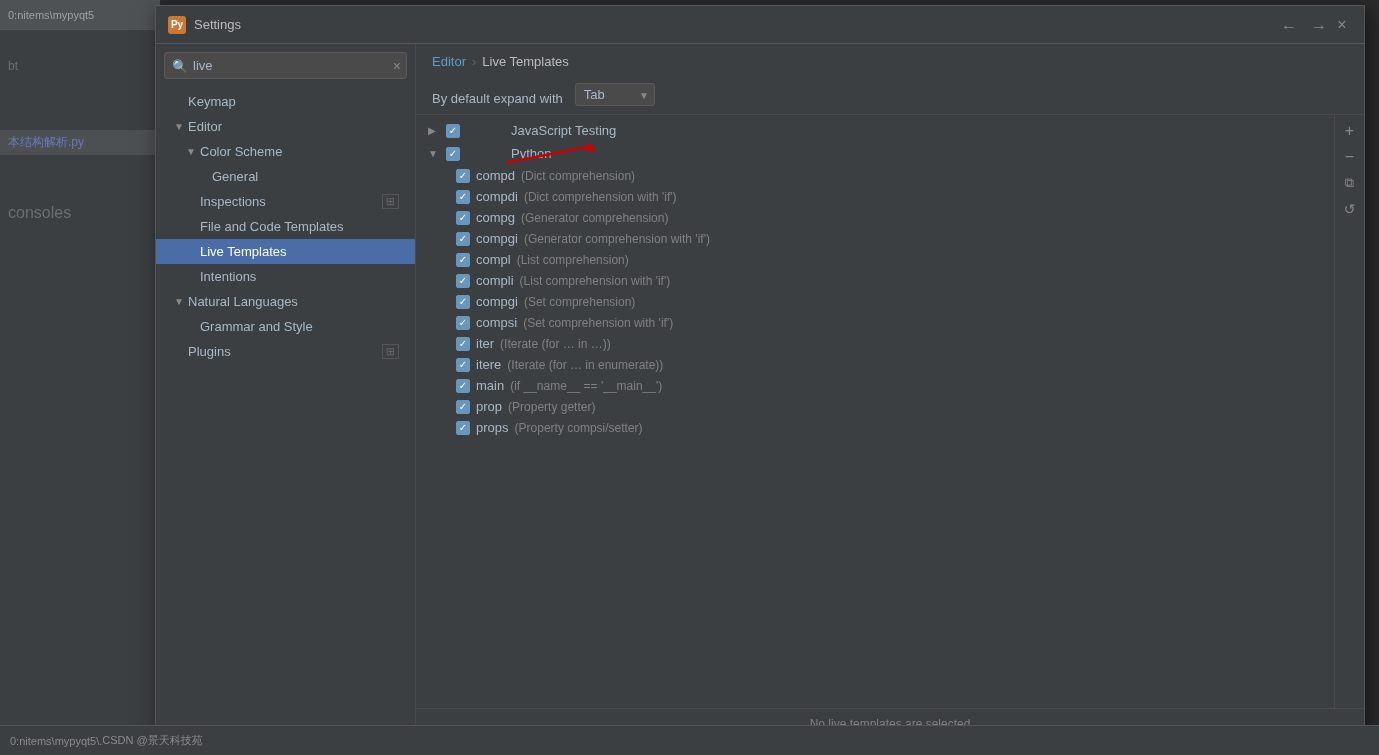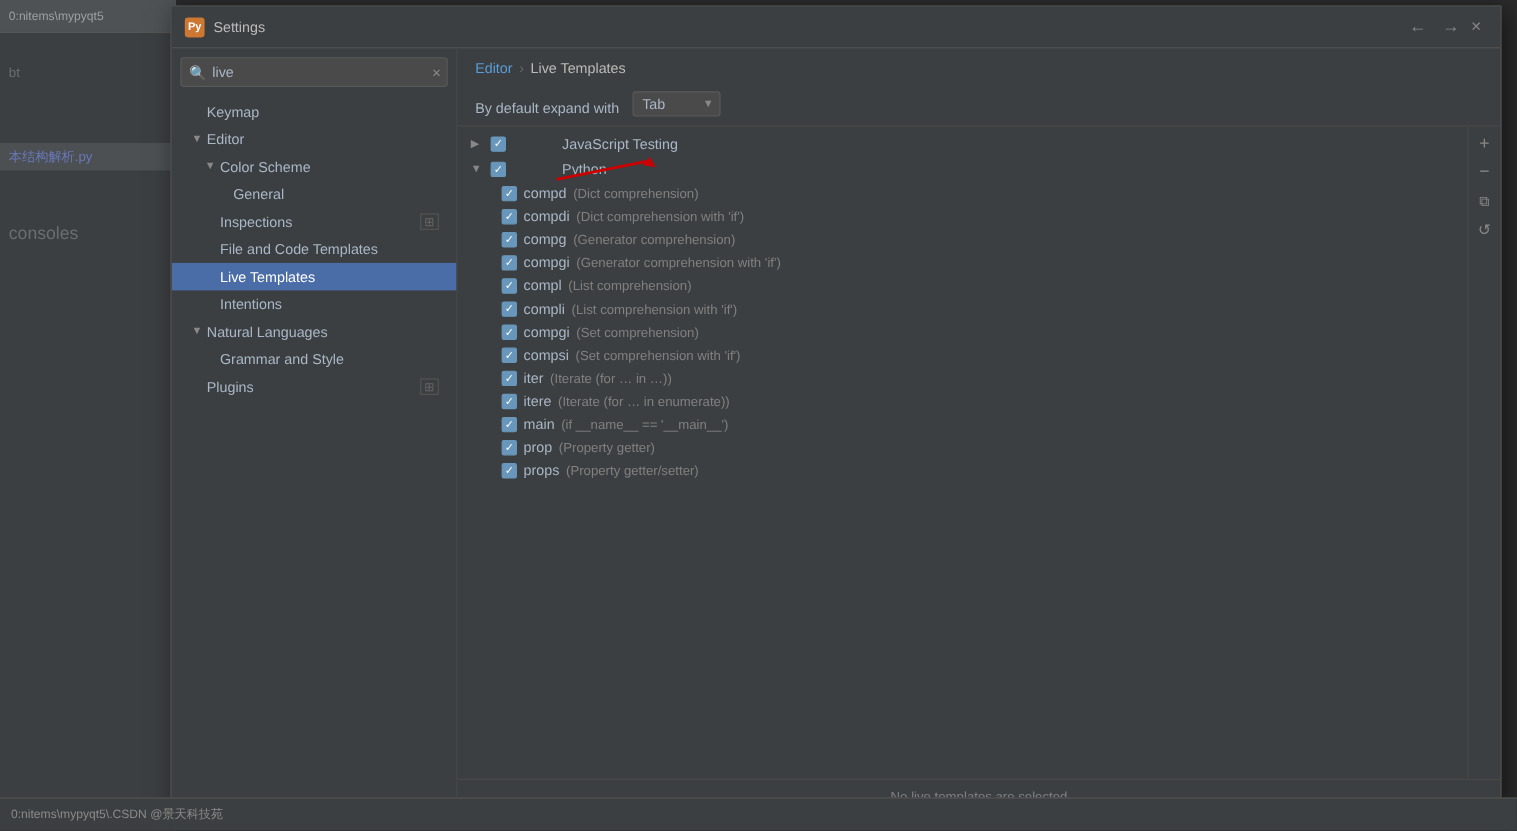"(Property getter/setter)" span.item-desc { text: getter/setter -> compsi/setter }
